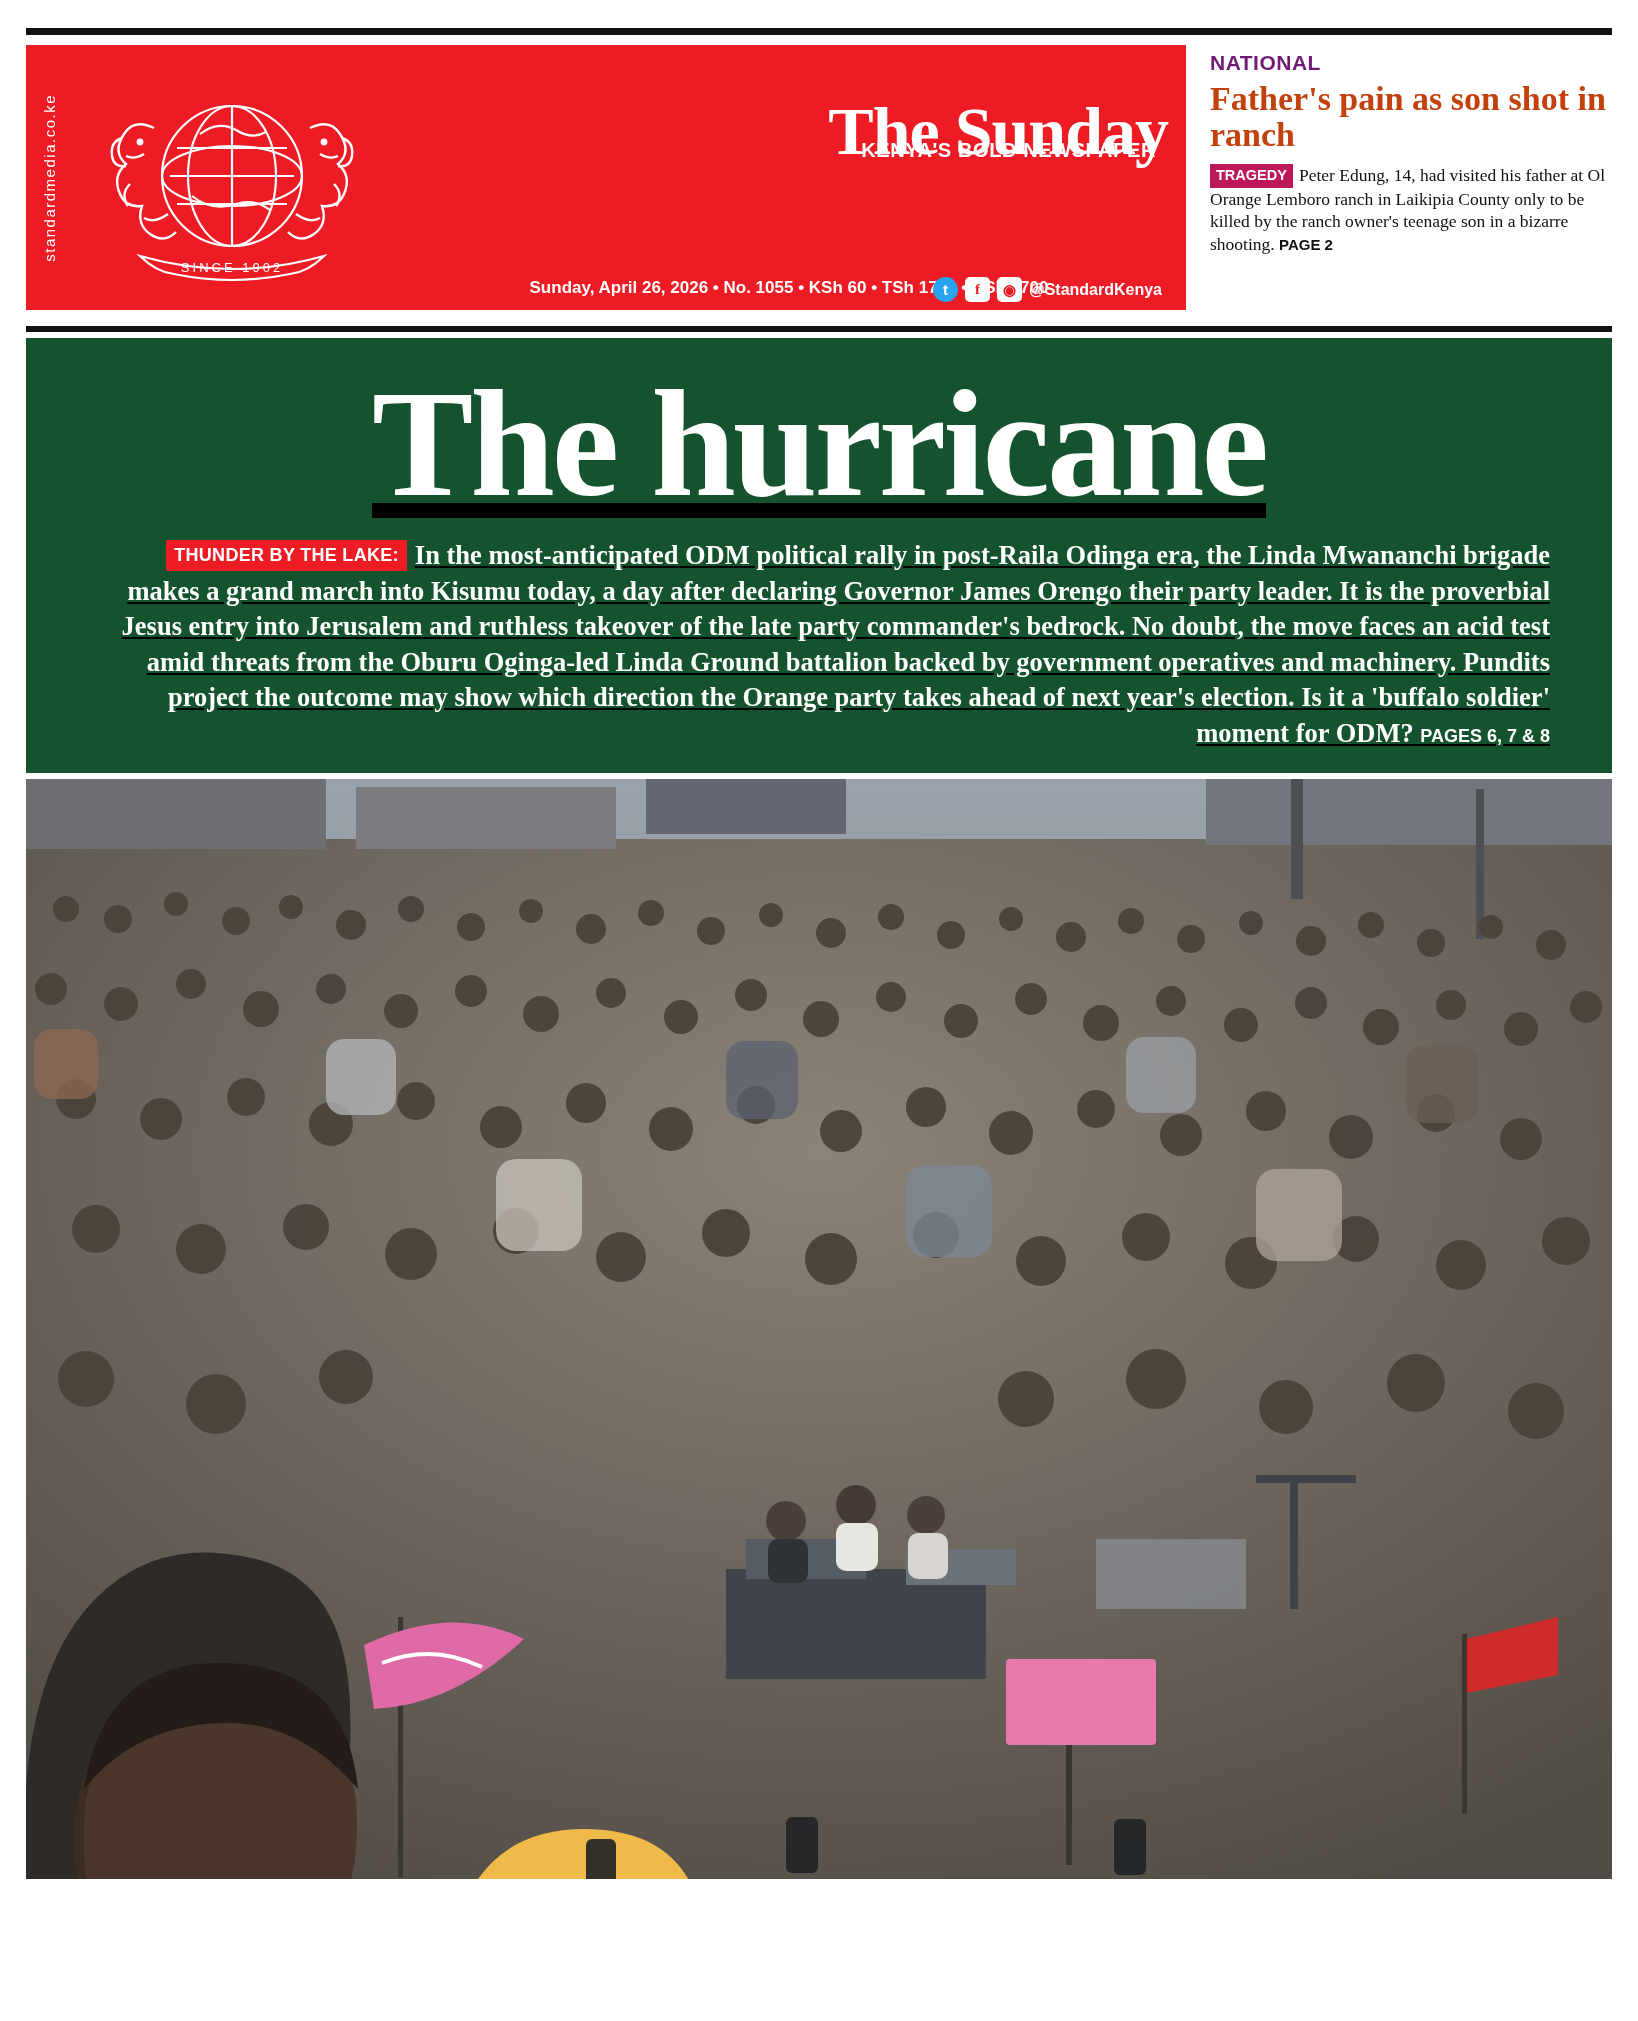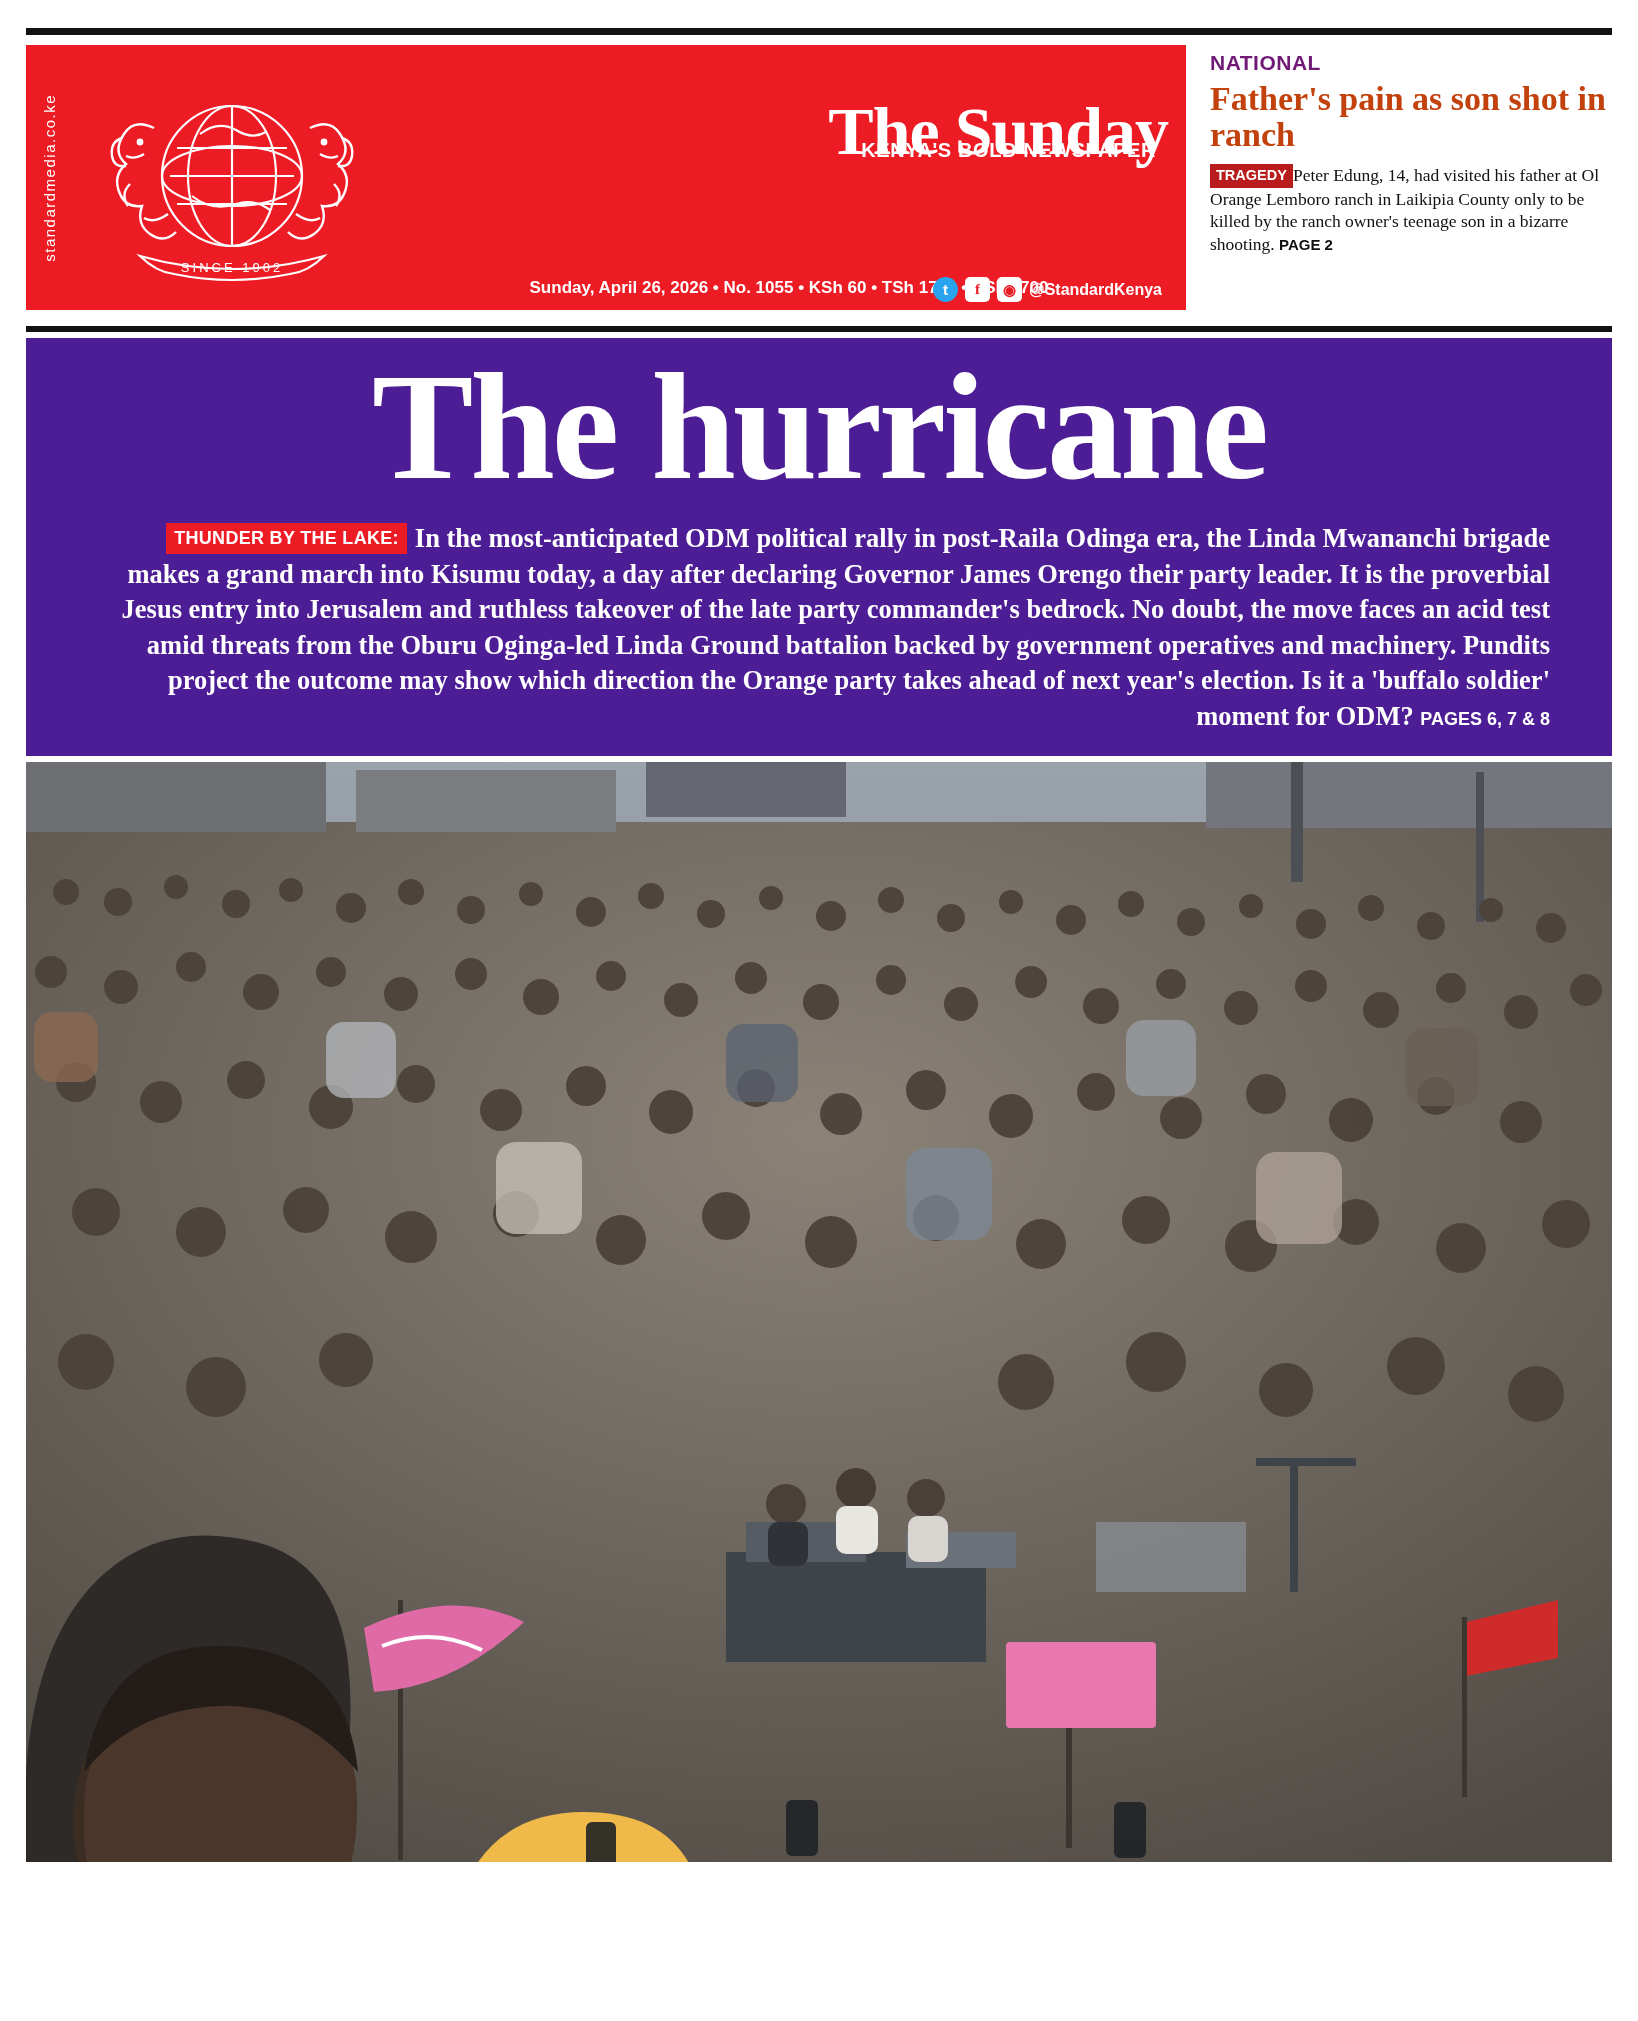"TRAGEDY" .tragedy-tag { background: #b91c1c -> #be185d; margin-right: none -> 6px }
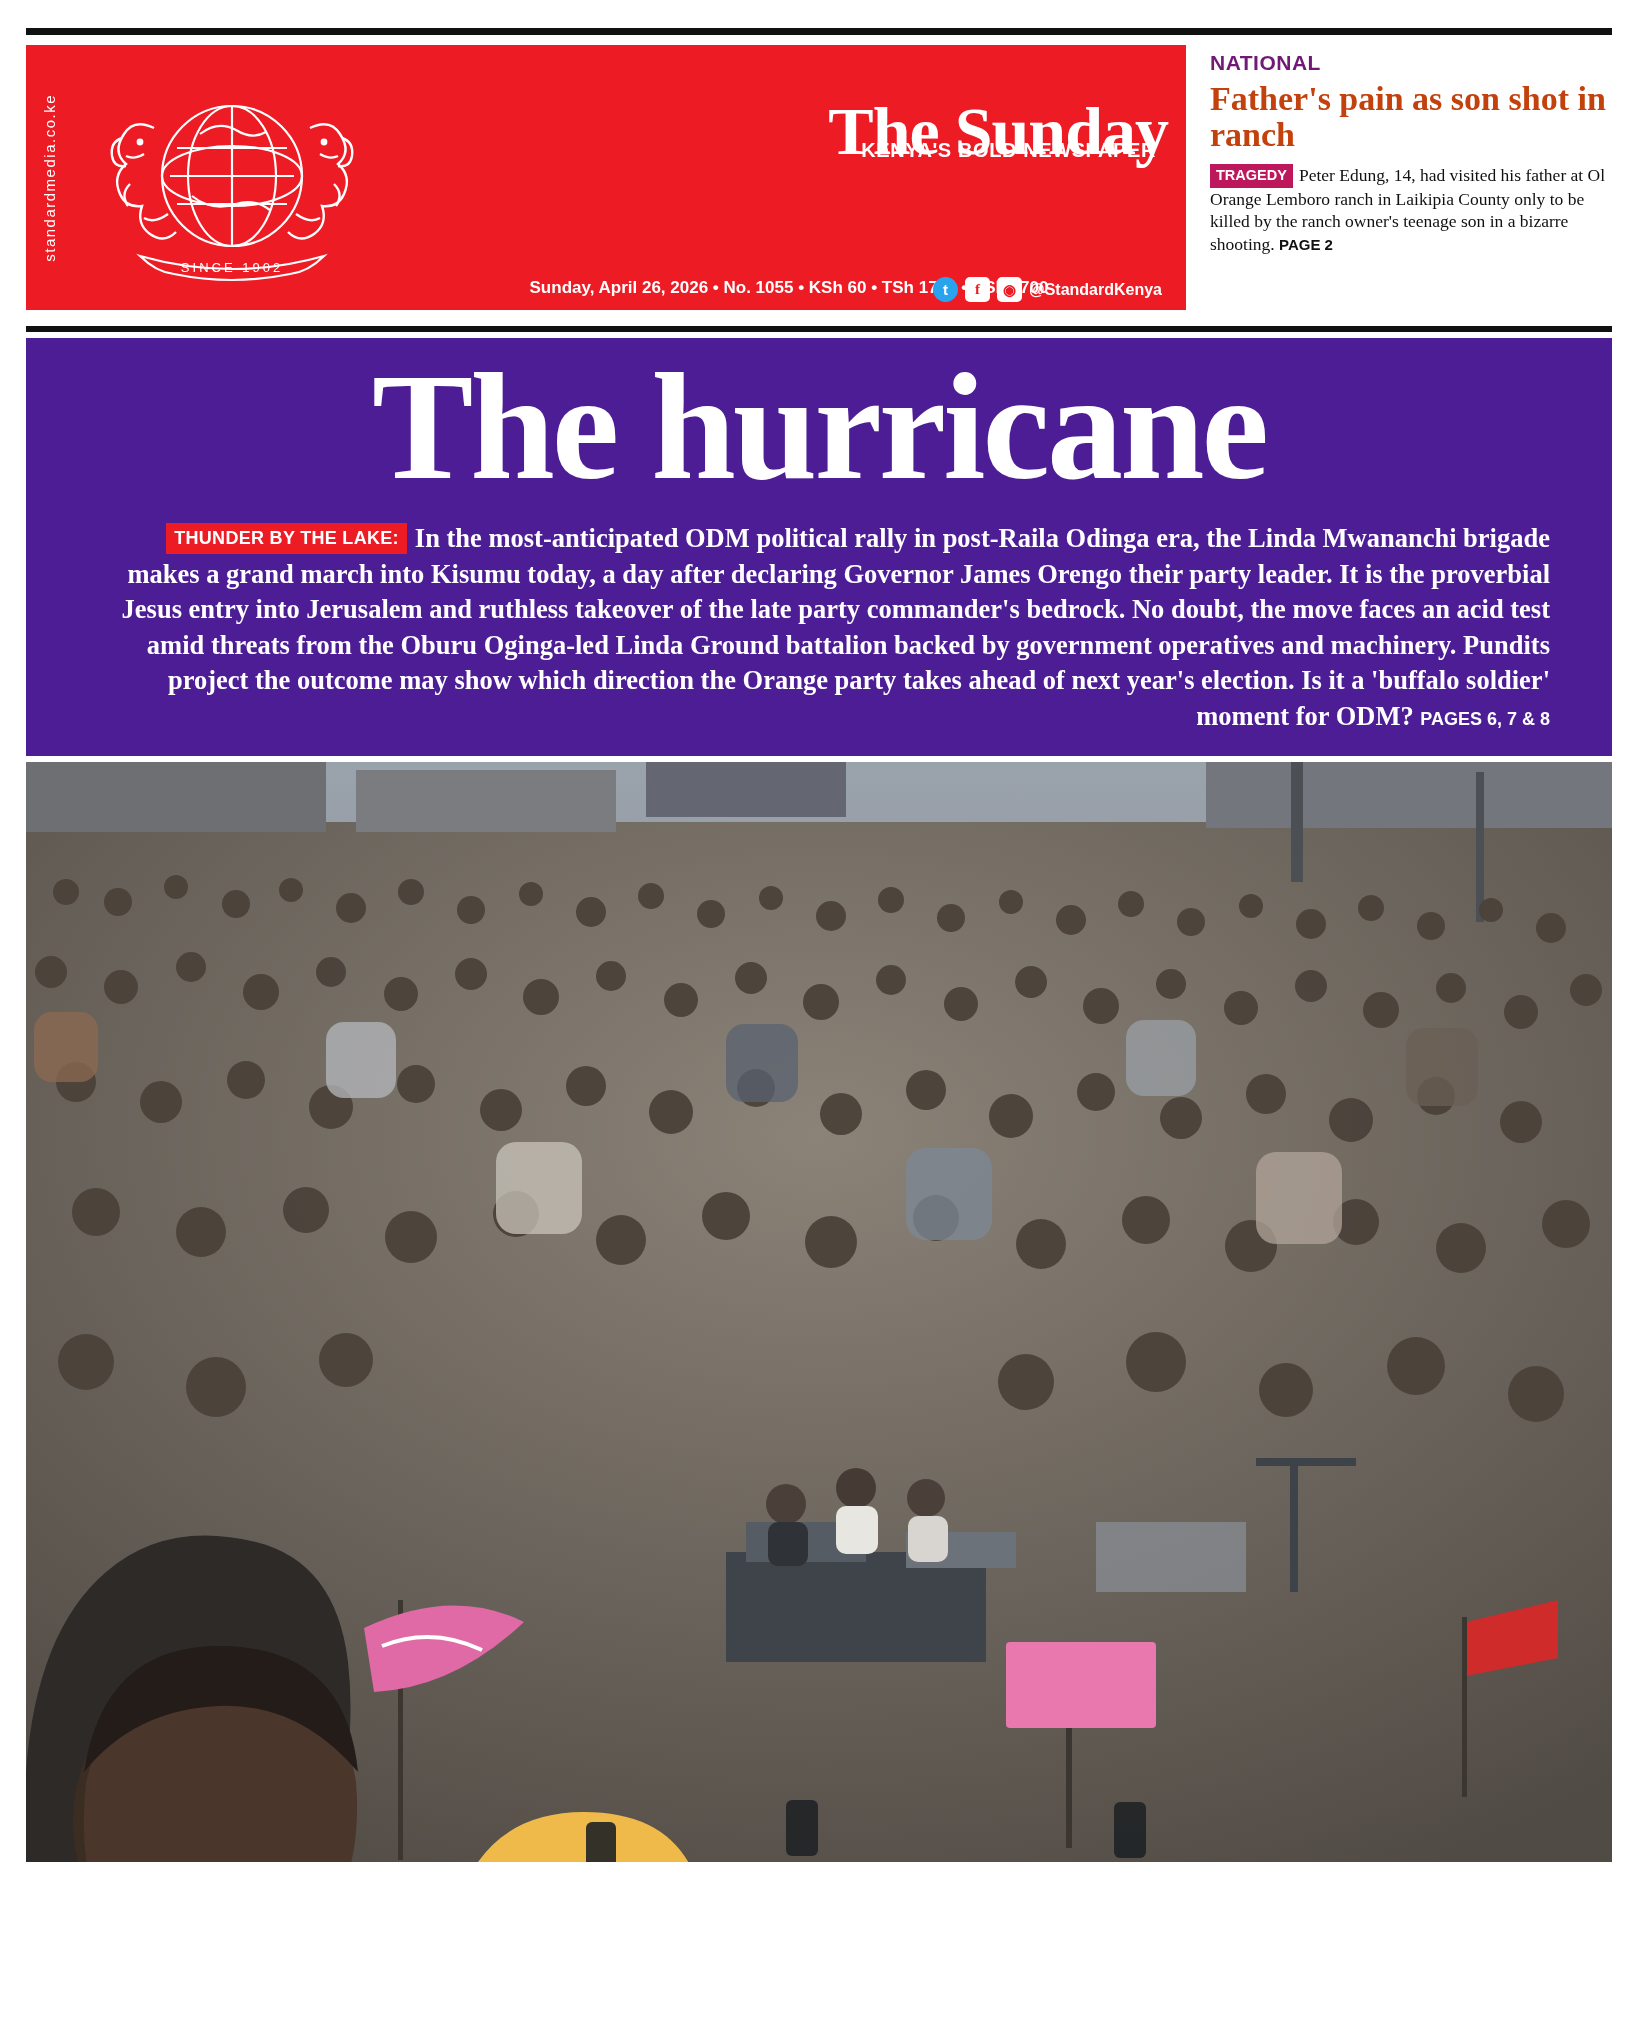"The hurricane" .hero { background: #4c1d95 -> #14532d; padding: 5px 34px 16px -> 22px 34px 16px; text-decoration: none -> underline }
